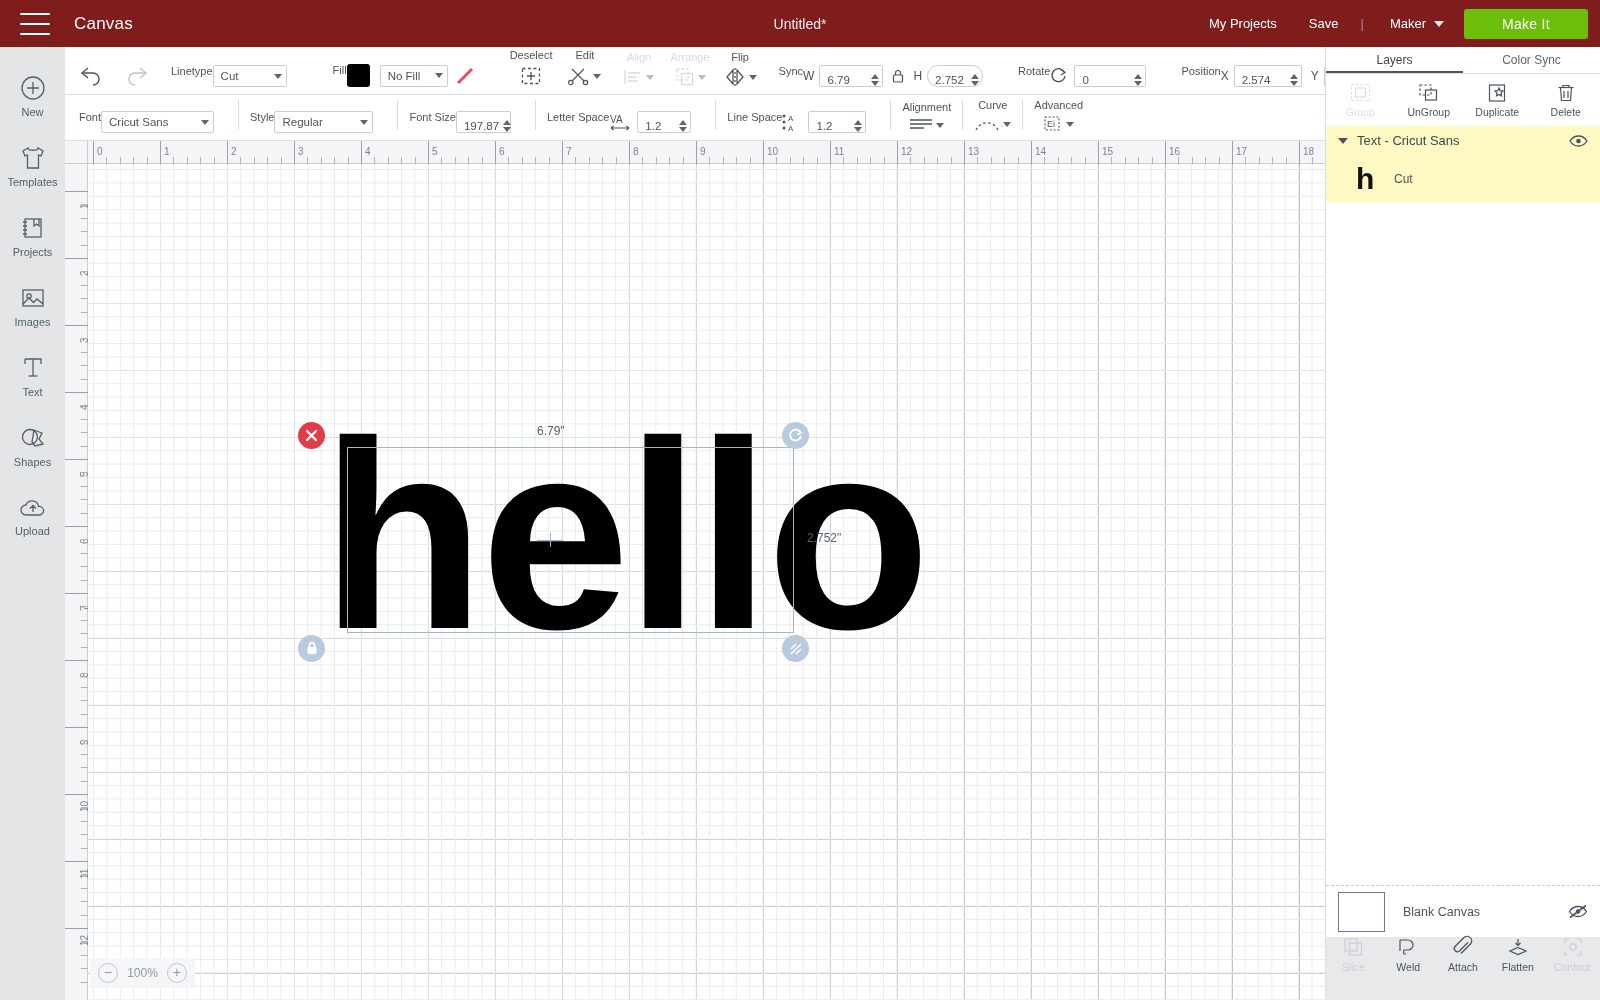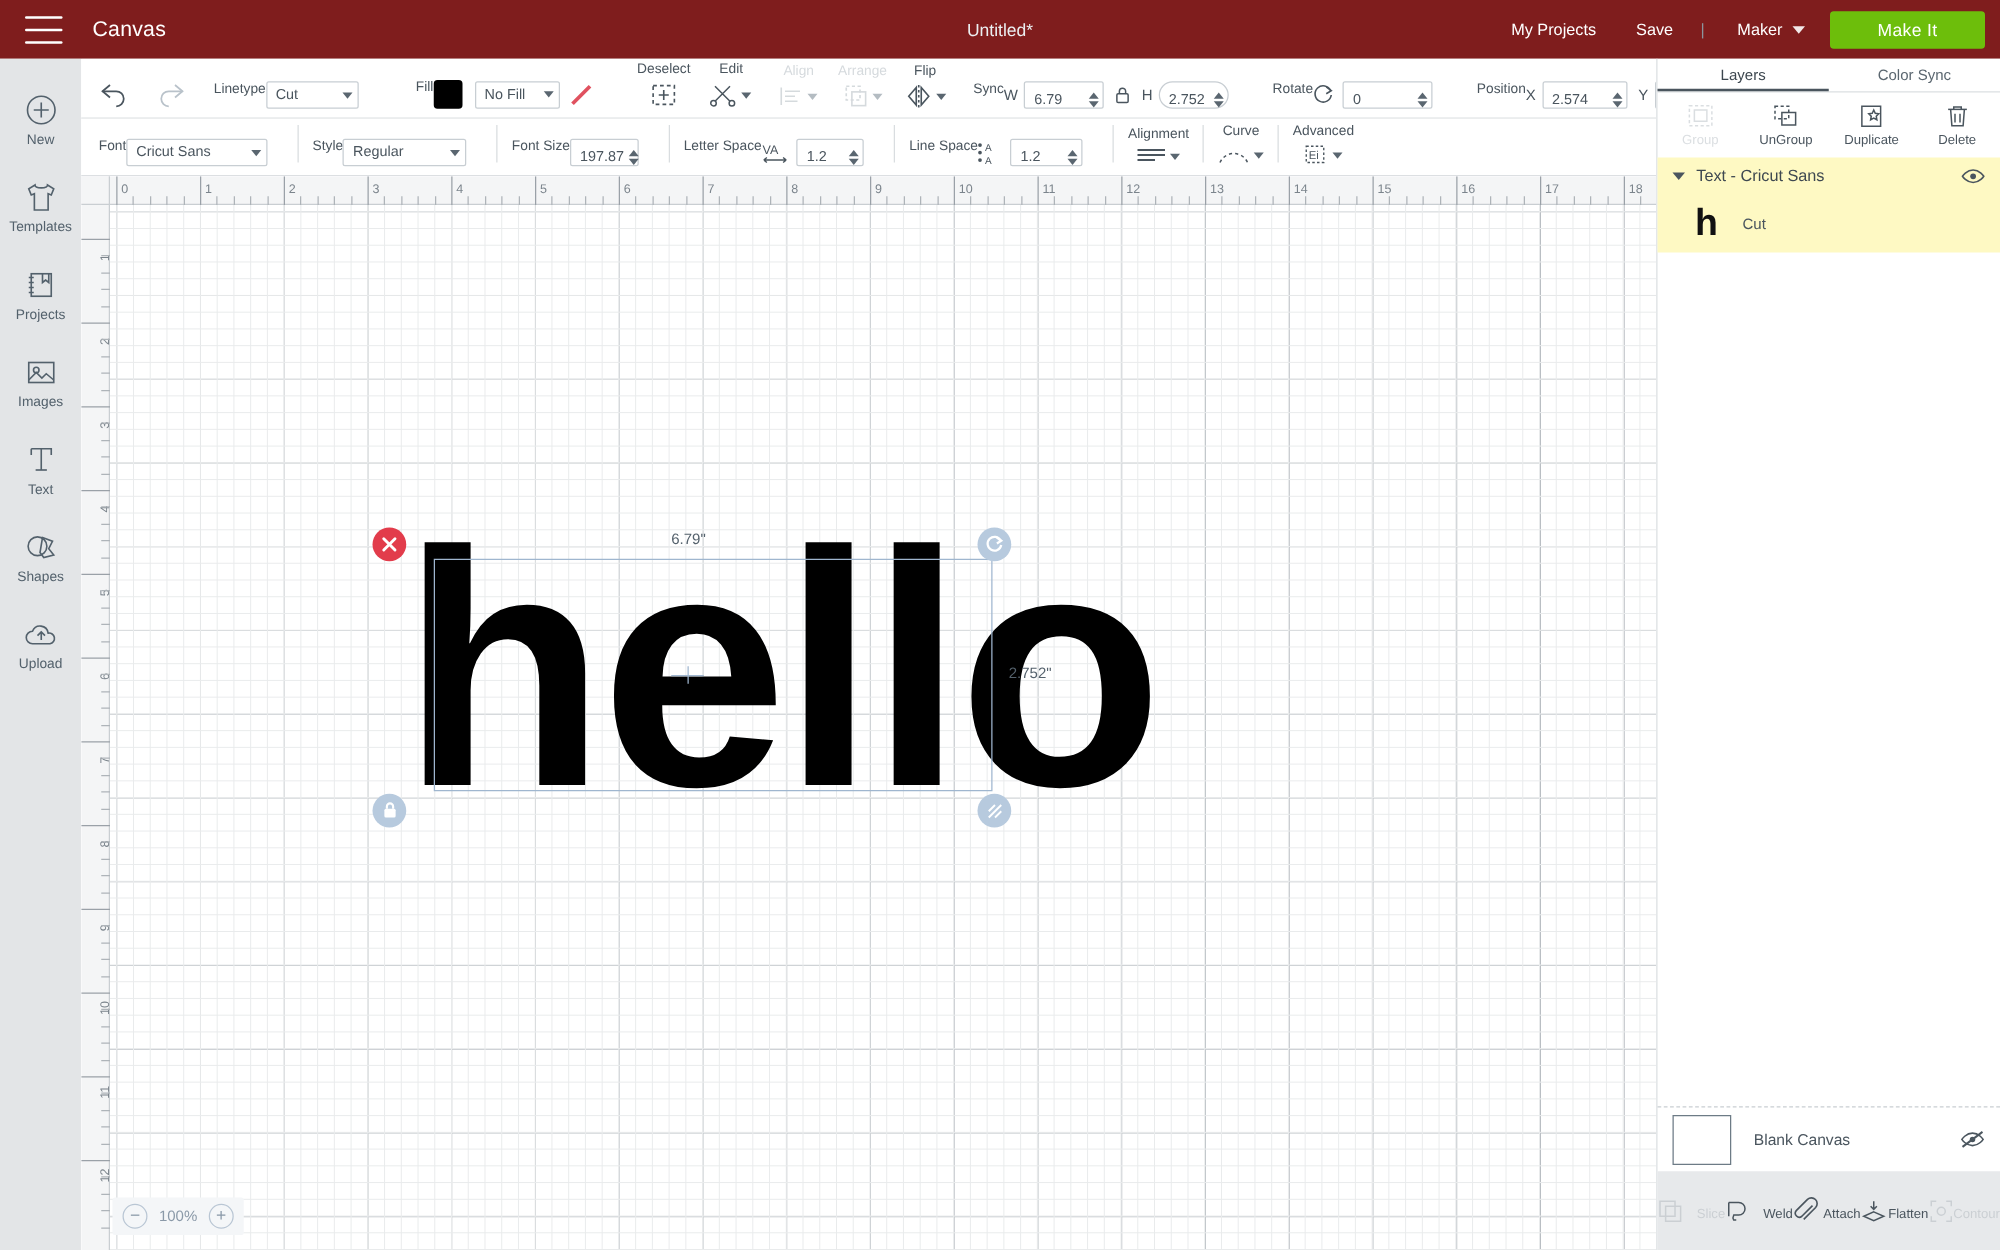"Slice" .op { flex-direction: row -> column; justify-content: space-between -> flex-start }
